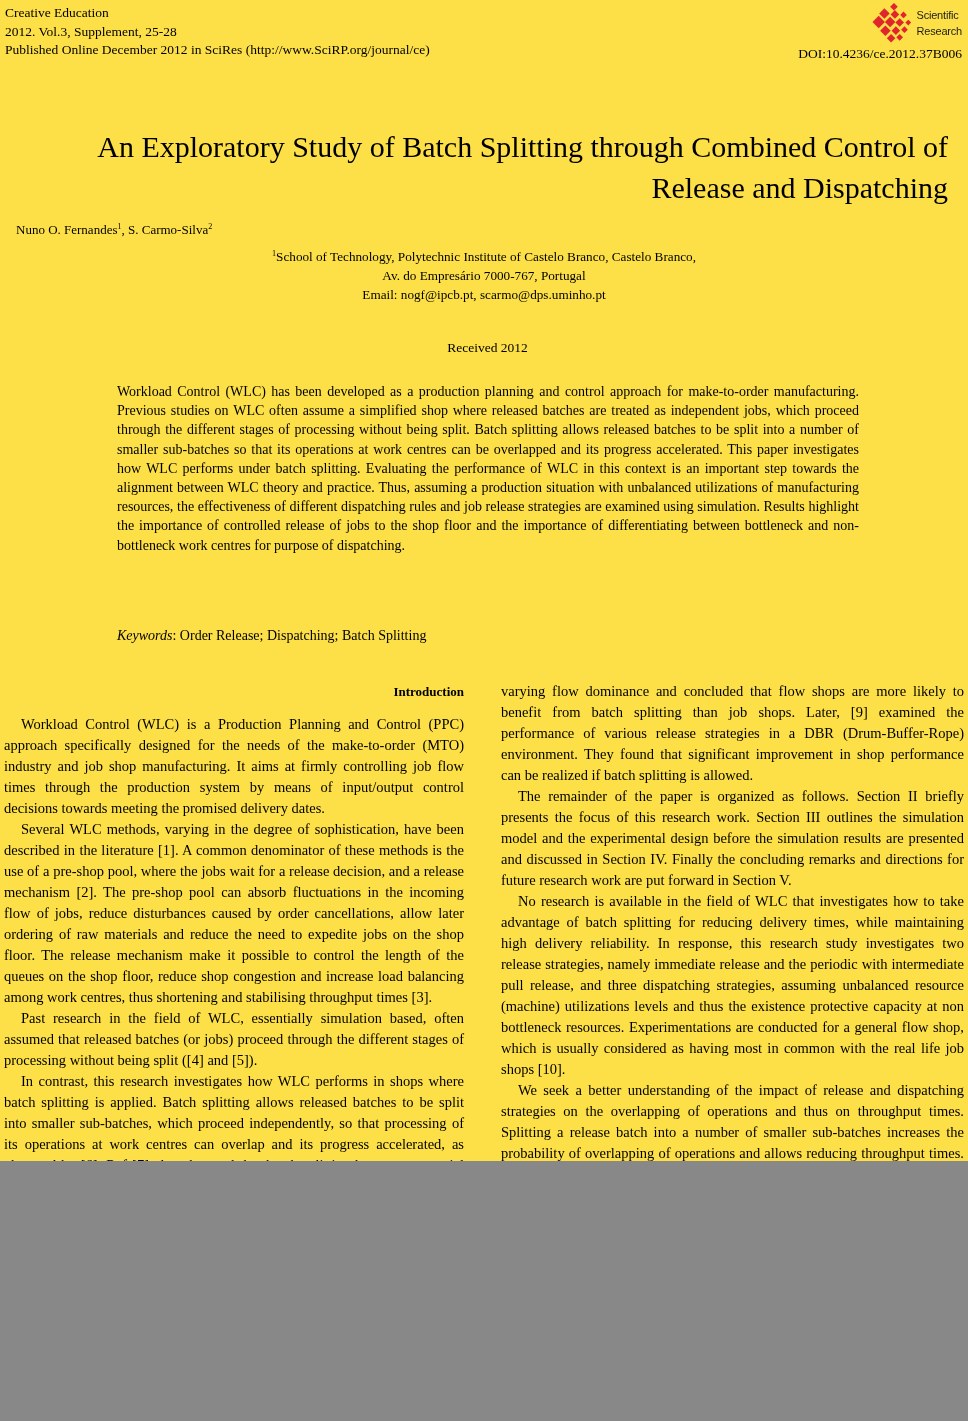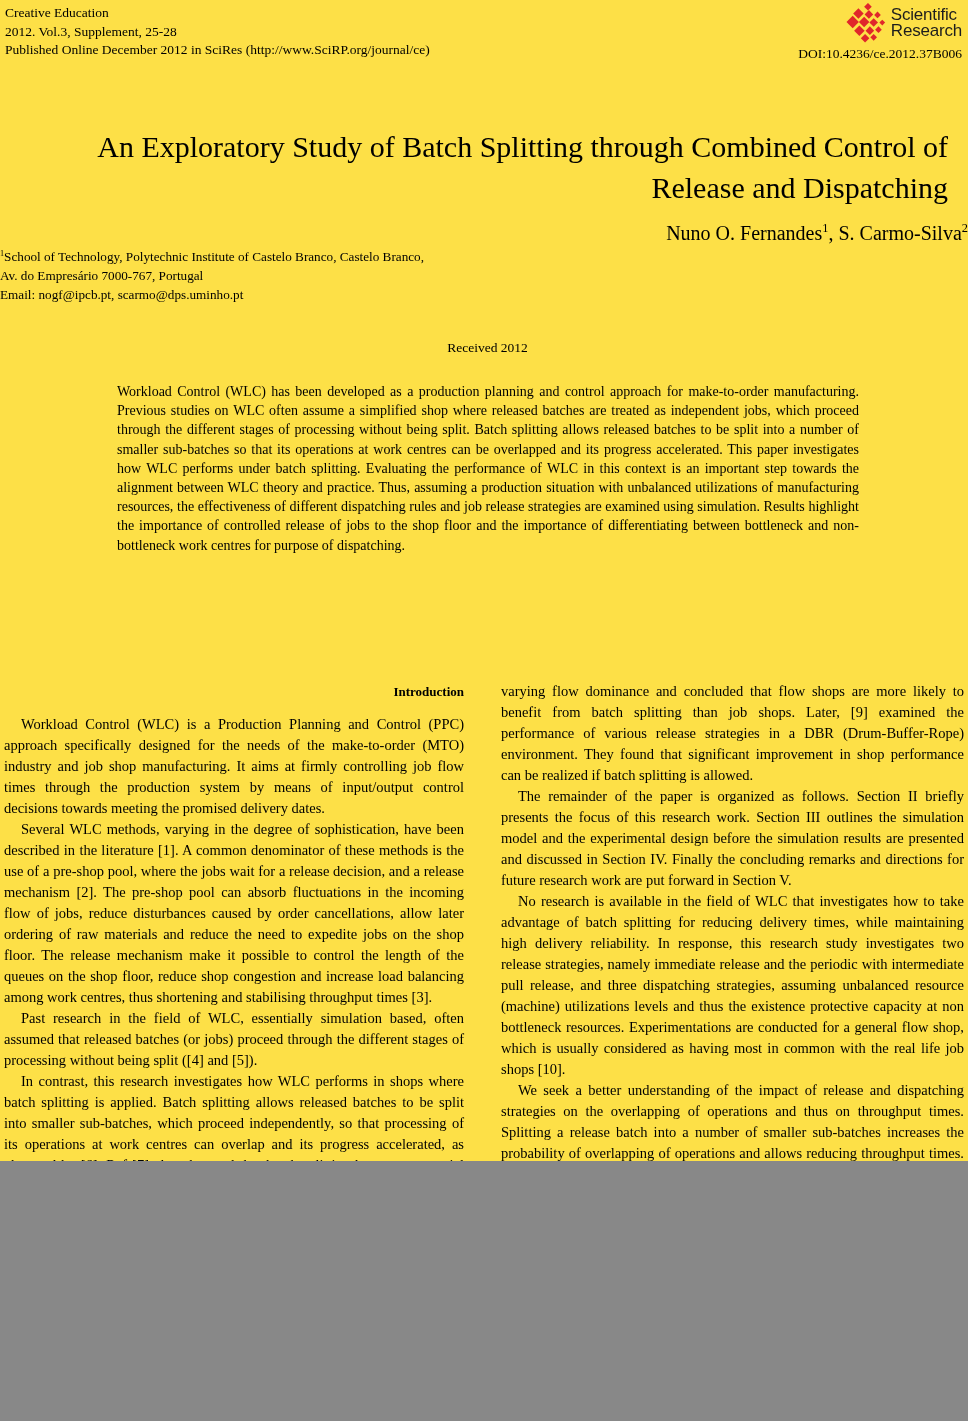"Scientific" .logo-text { font-size: 17px -> 11px }
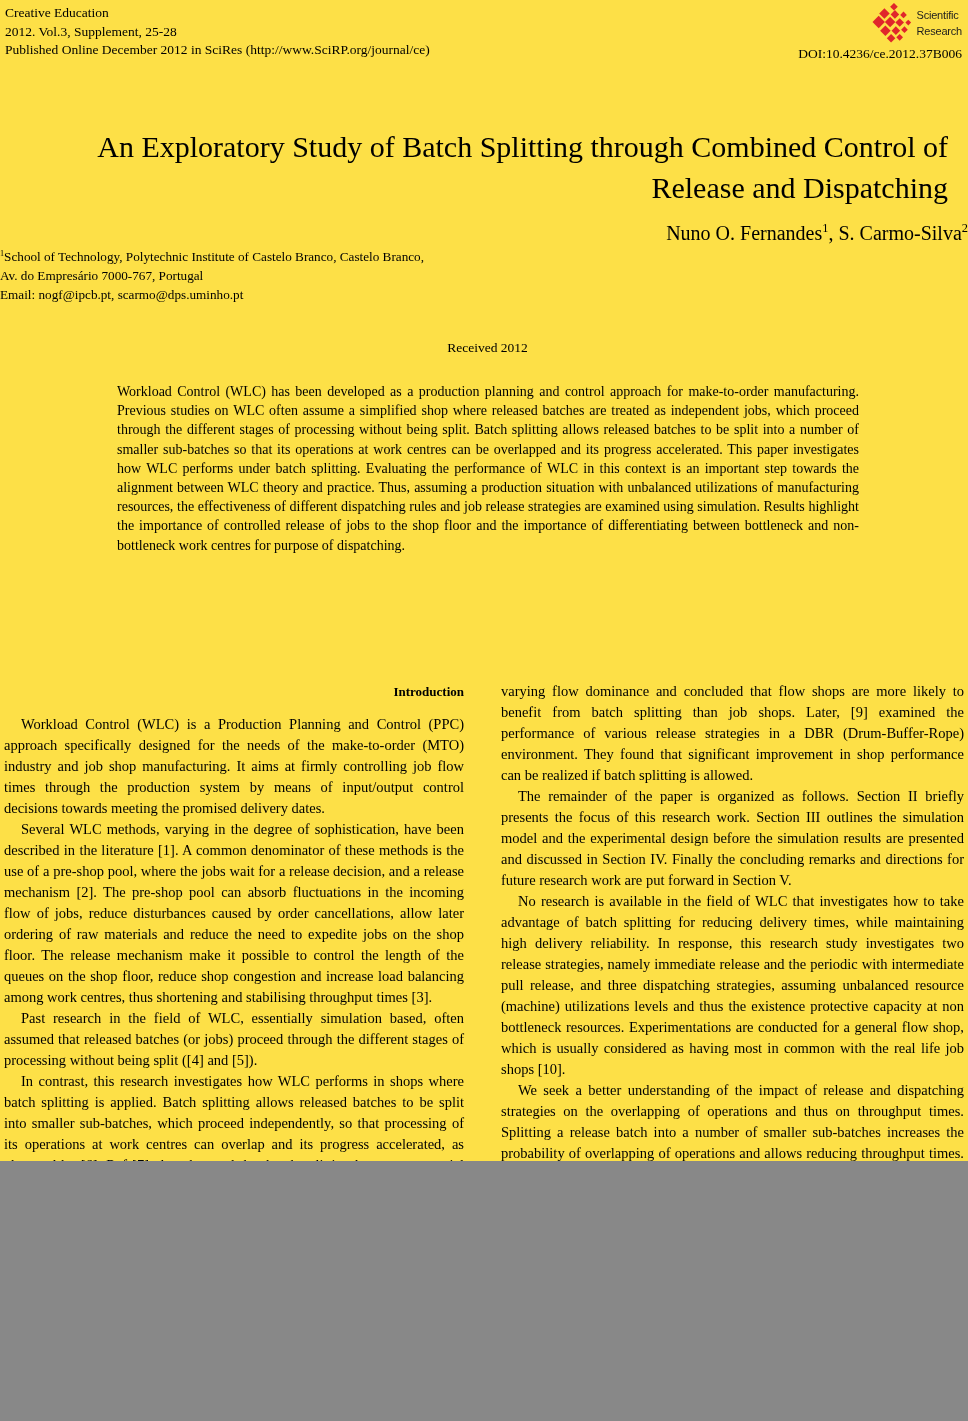"Nuno O. Fernandes1, S. Carmo-Silva2" .authors-line { font-size: 20px -> 13px; text-align: right -> left }
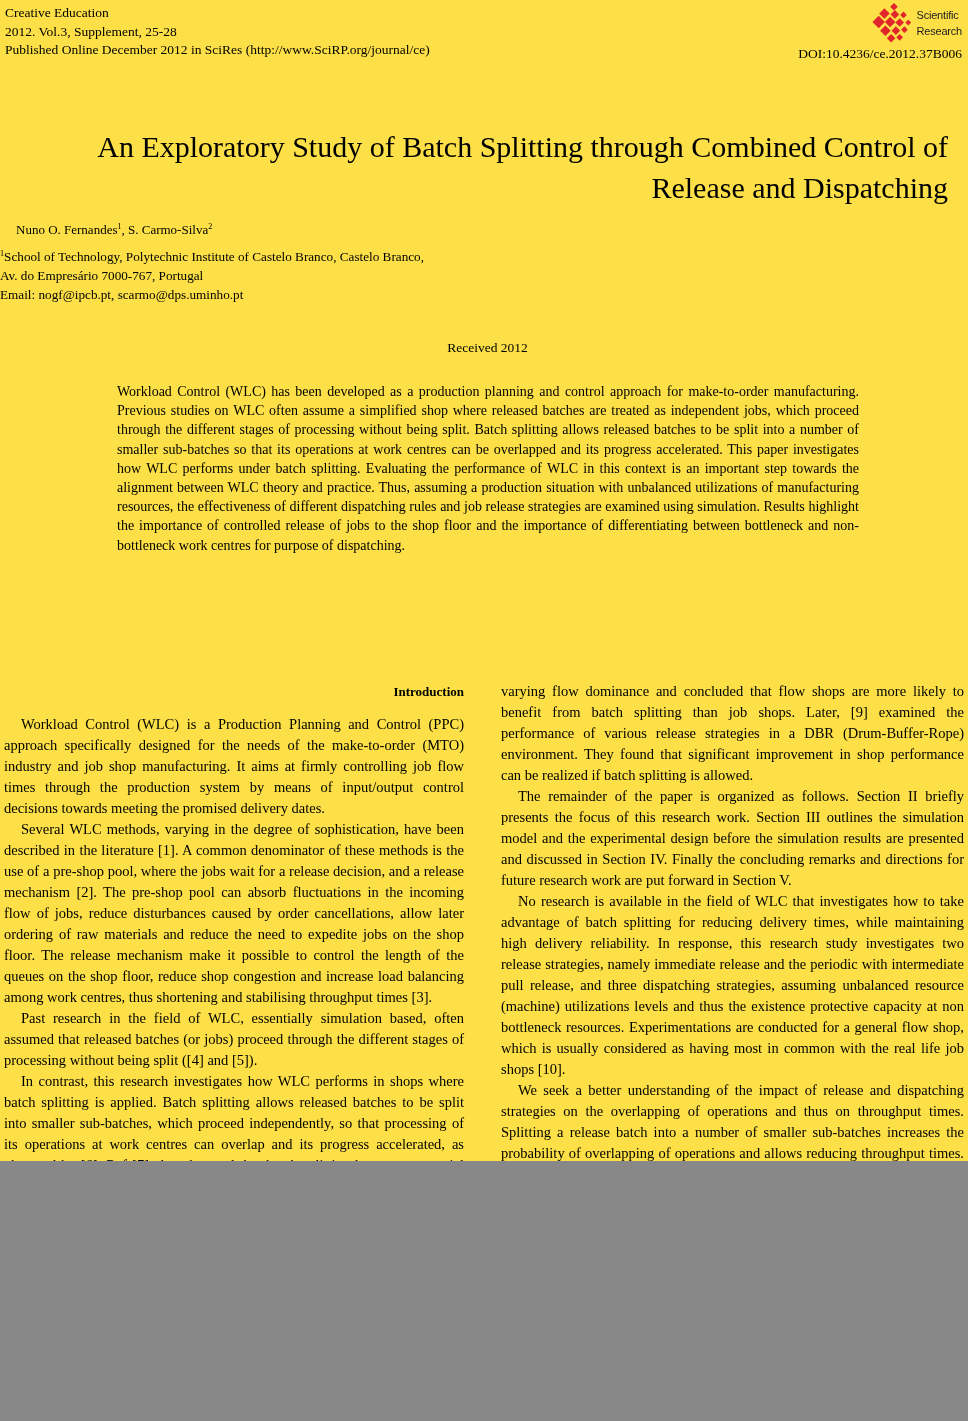"1School of Technology, Polytechnic" .affiliations { text-align: left -> center }
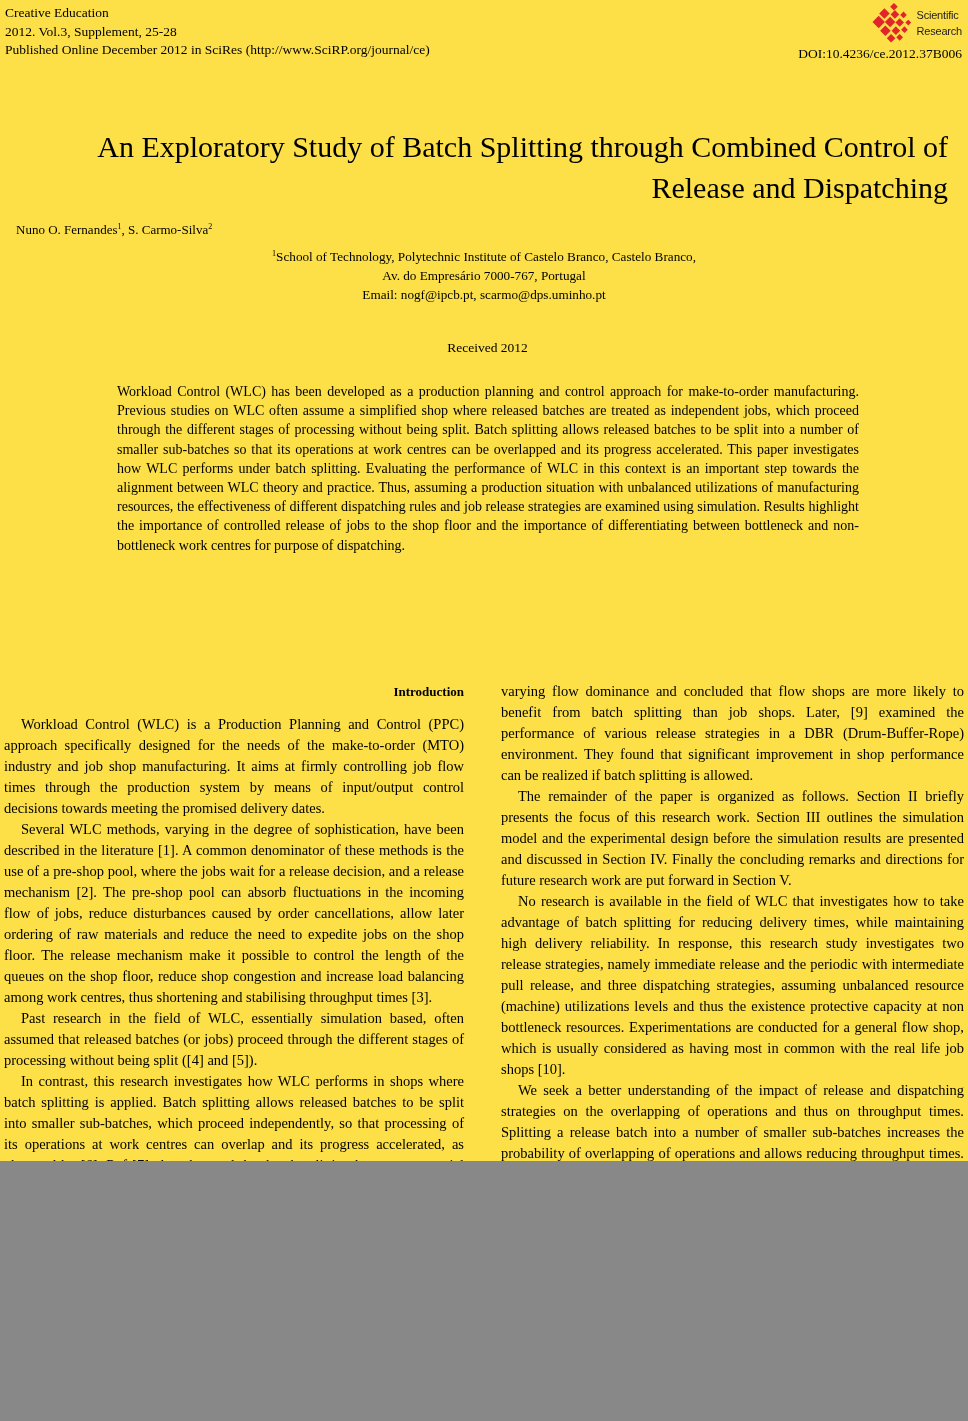"Keywords: Order Release; Dispatching;" div.keywords { html: none -> <div> <span>Keywords</span><span>: Order Release; Dispatching; Batch Splitting</span> </div> }
